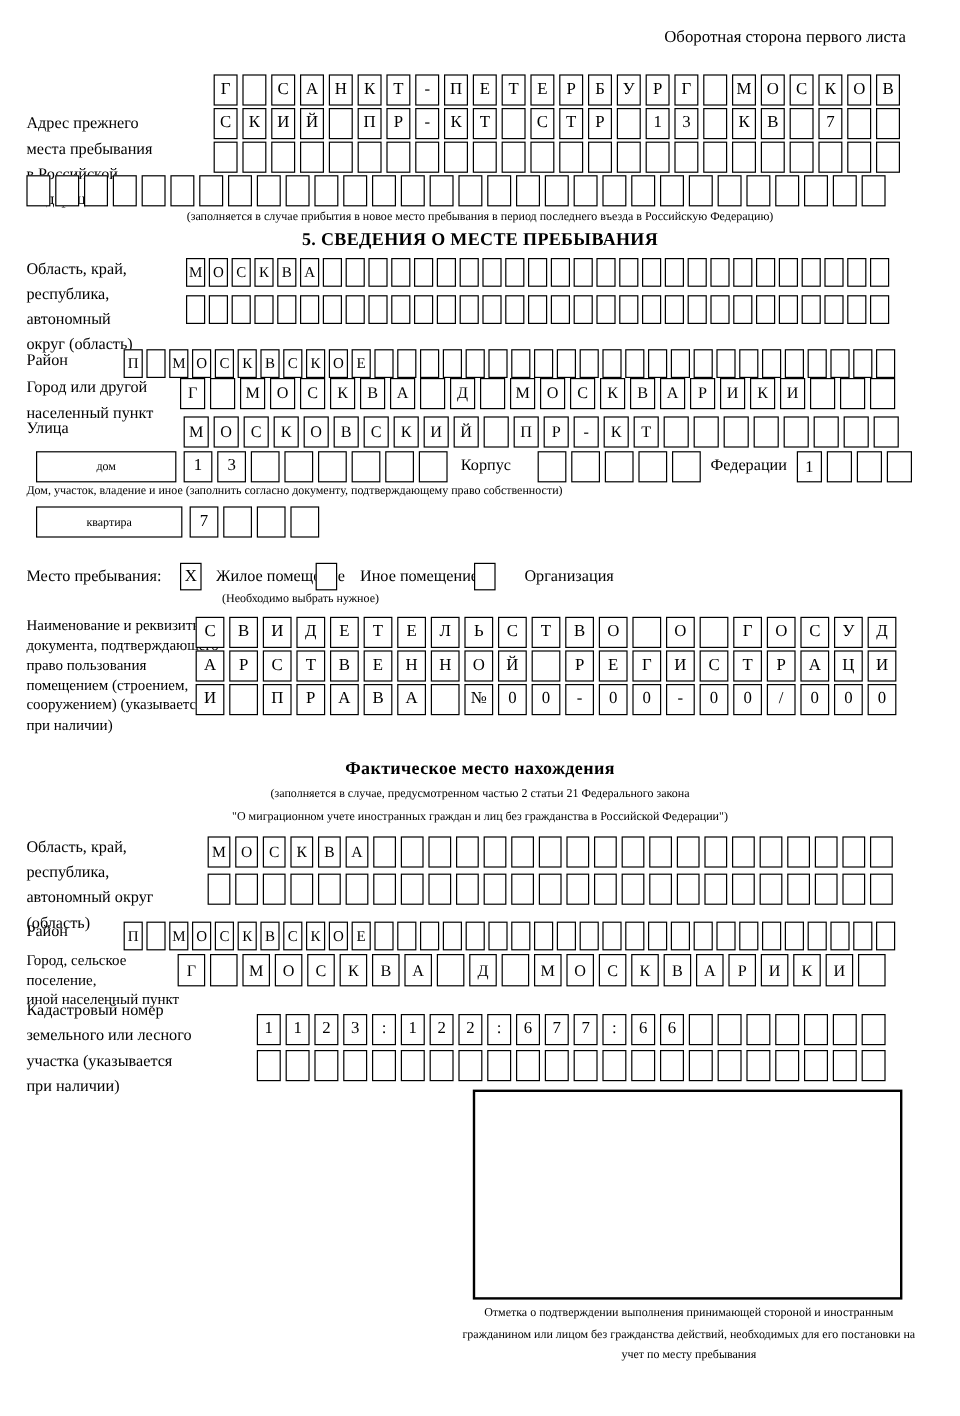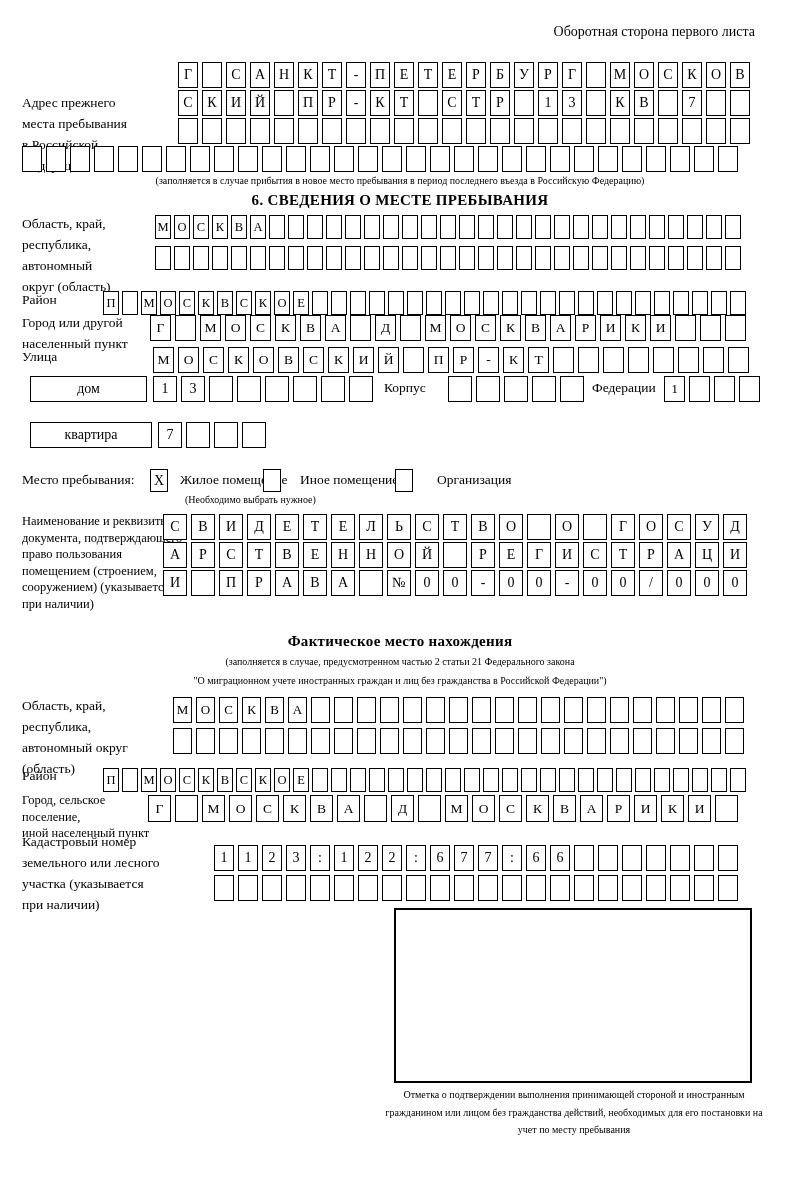"6. СВЕДЕНИЯ О МЕСТЕ ПРЕБЫВАНИЯ" div.abs { text: 6 -> 5 }
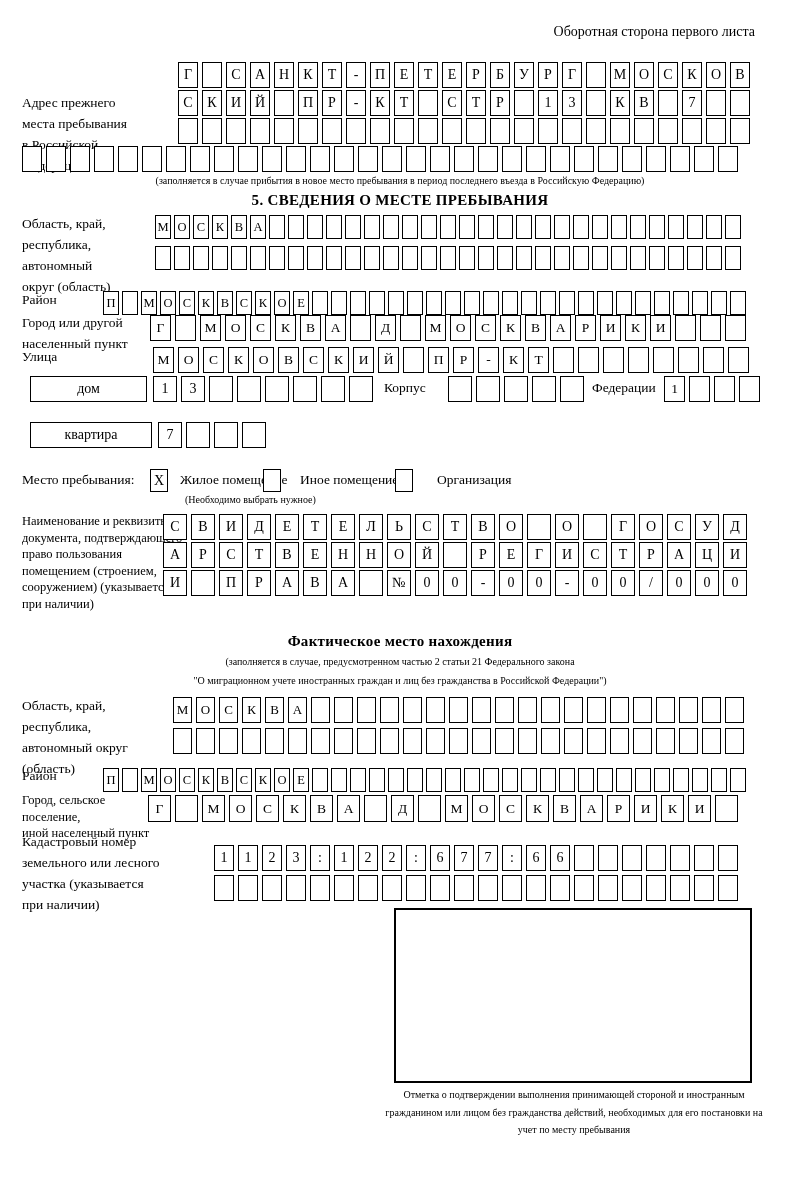"дом" .wide-box { font-size: 14px -> 10px }
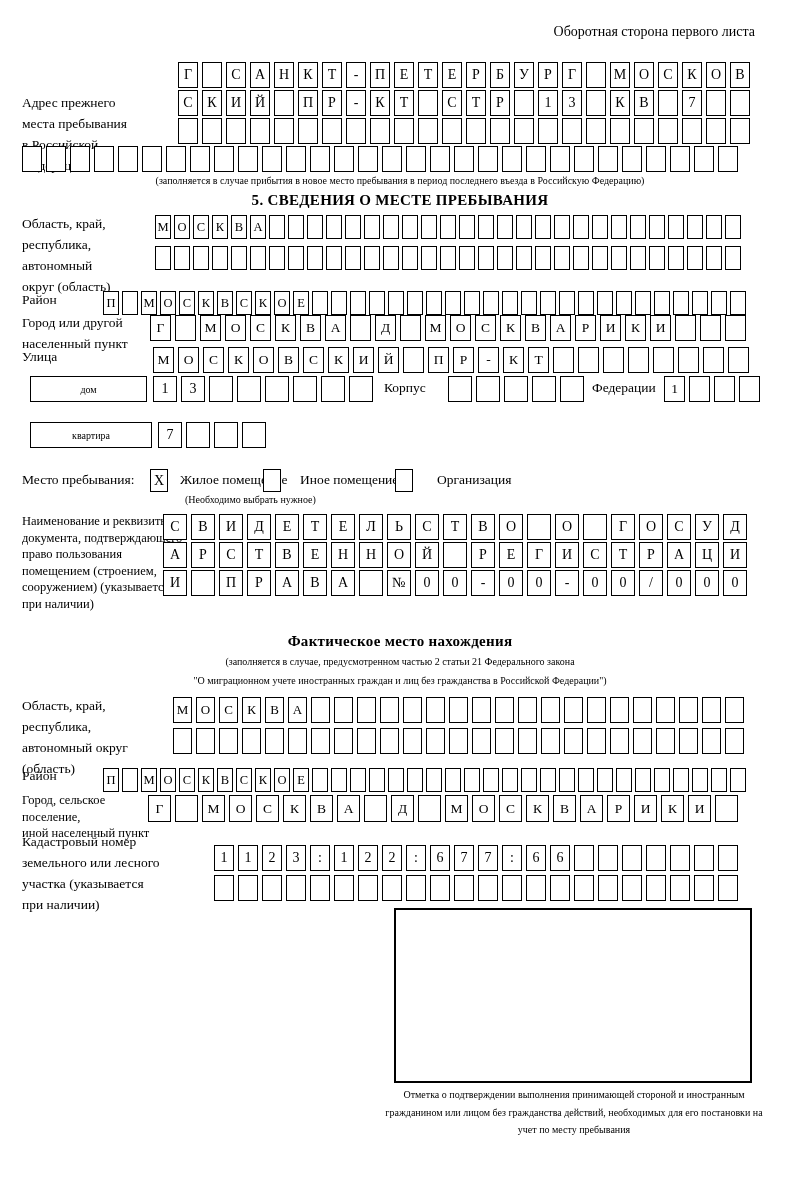"Дом, участок, владение и иное" div.abs { html: none -> <div>Дом, участок, владение и иное (заполнить согласно документу, подтверждающему право собственности)</div> }
